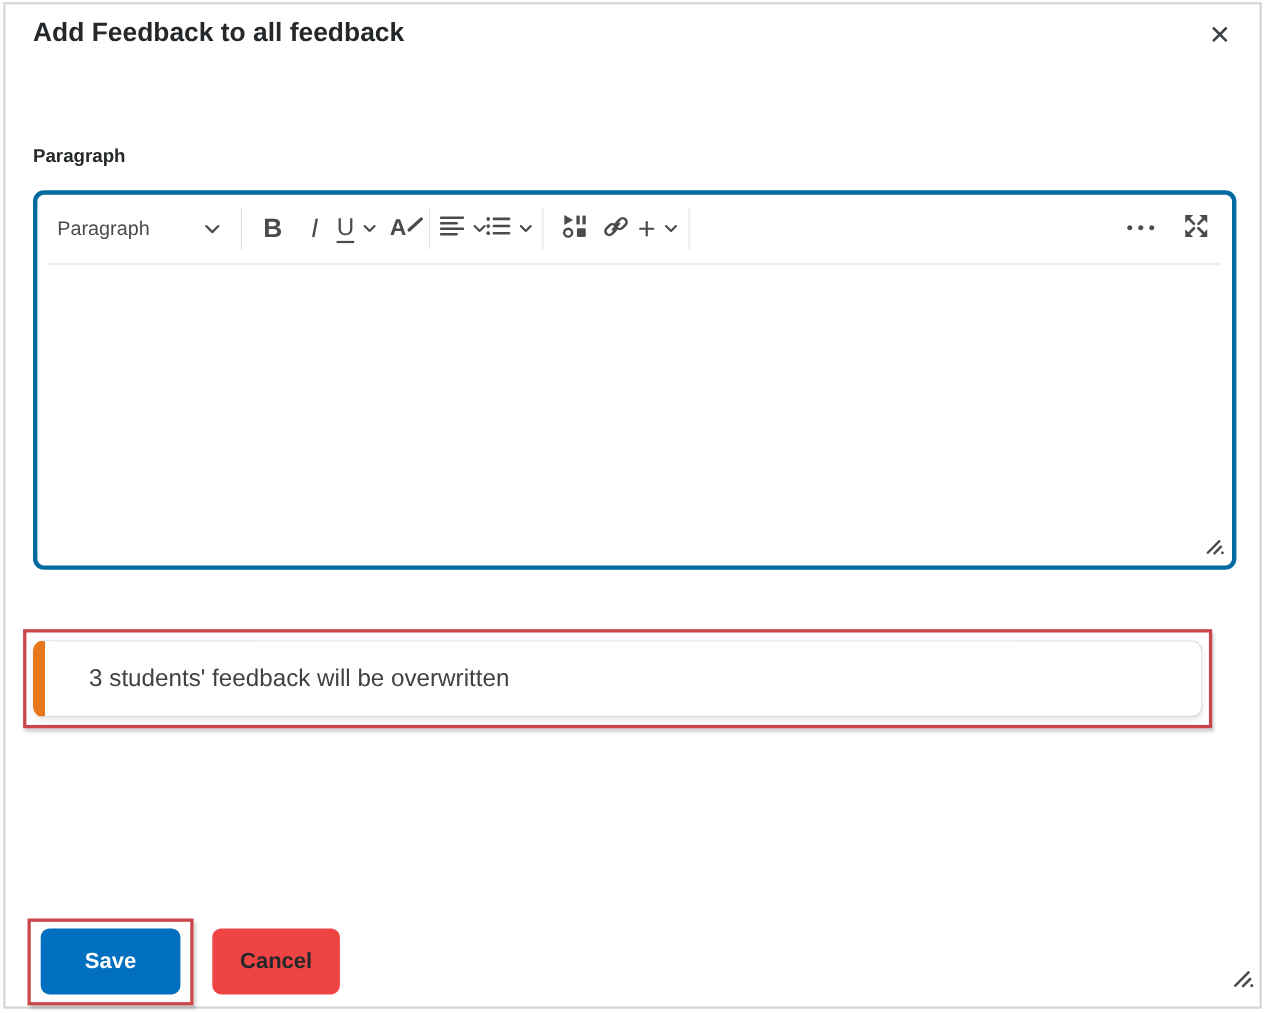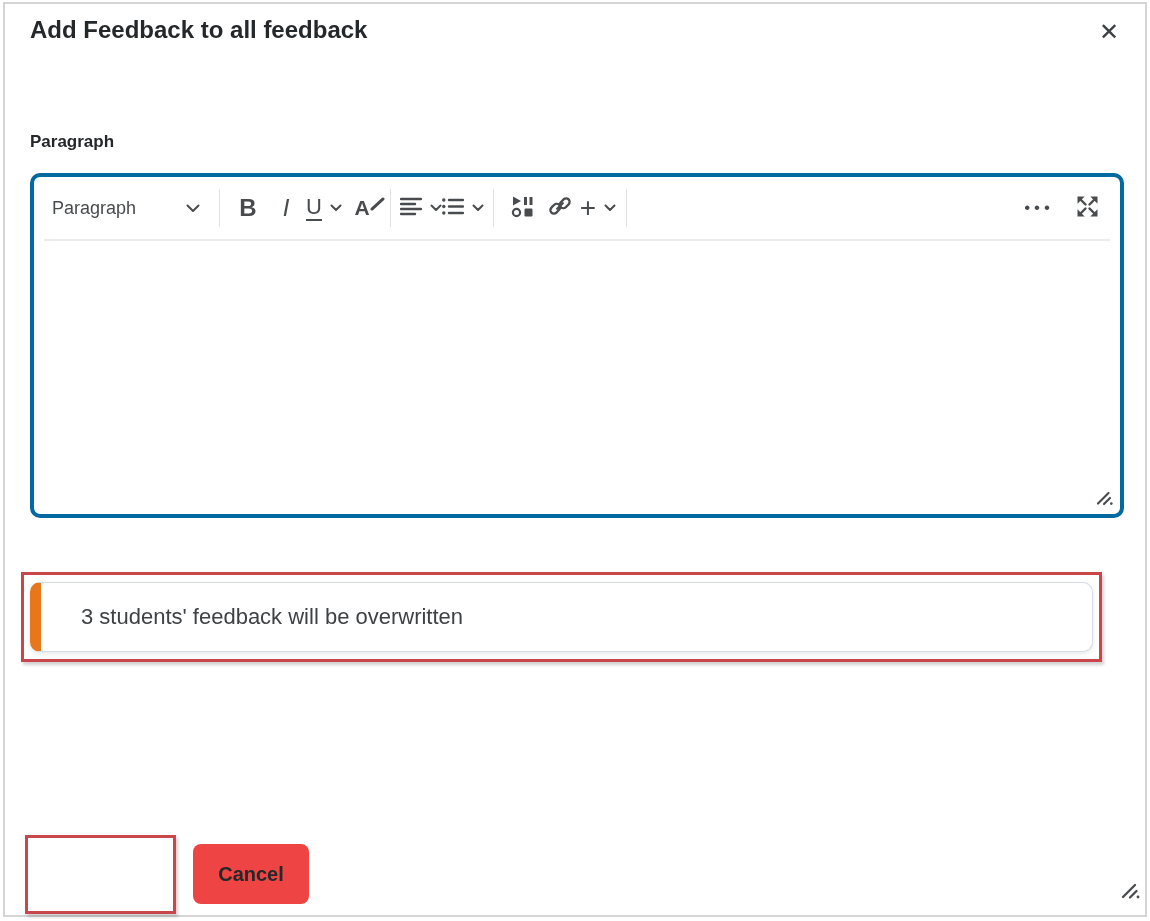"Save" button.btn { html: none -> <button>Save</button> }
